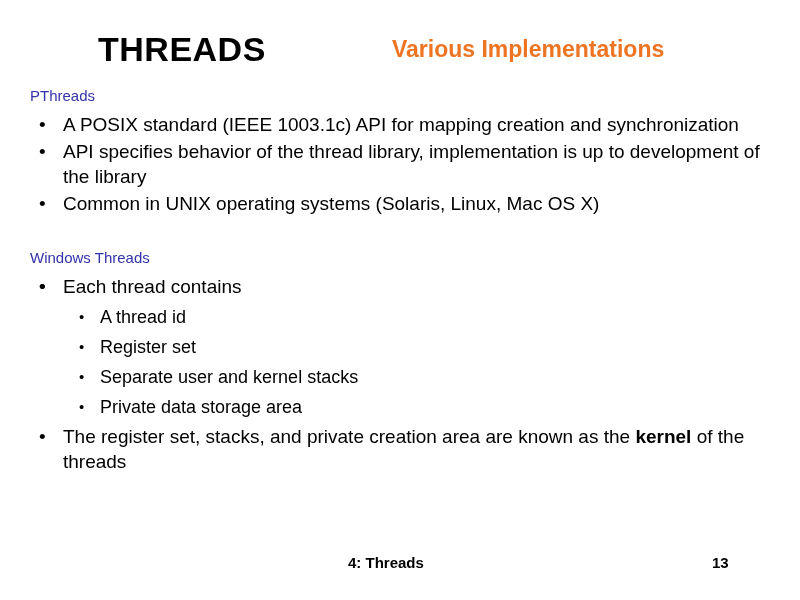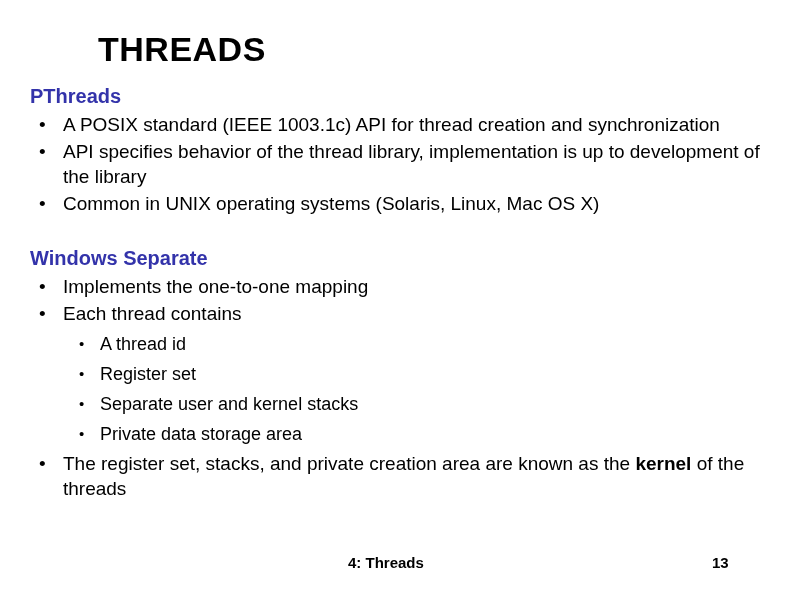"Various Implementations" div.sub-title { html: none -> <div>Various Implementations</div> }
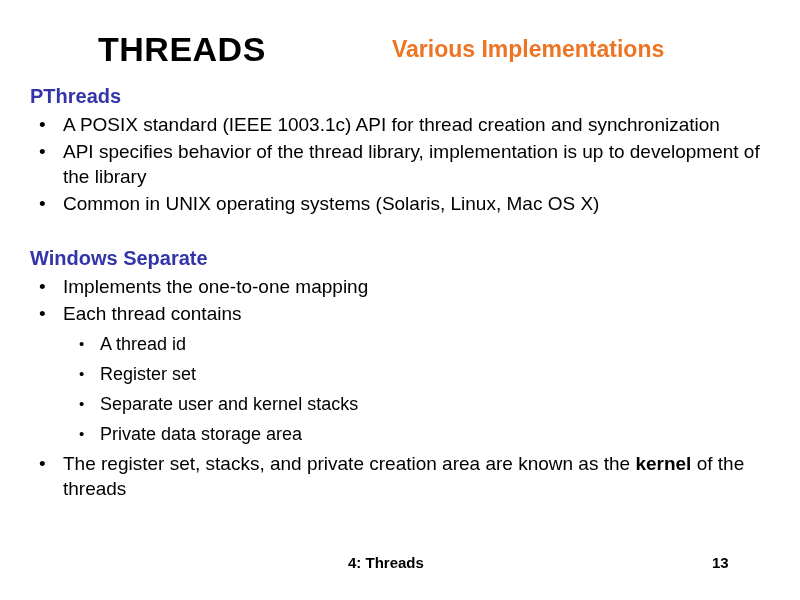"PThreads" .section-heading { font-size: 20px -> 15px; font-weight: bold -> normal }
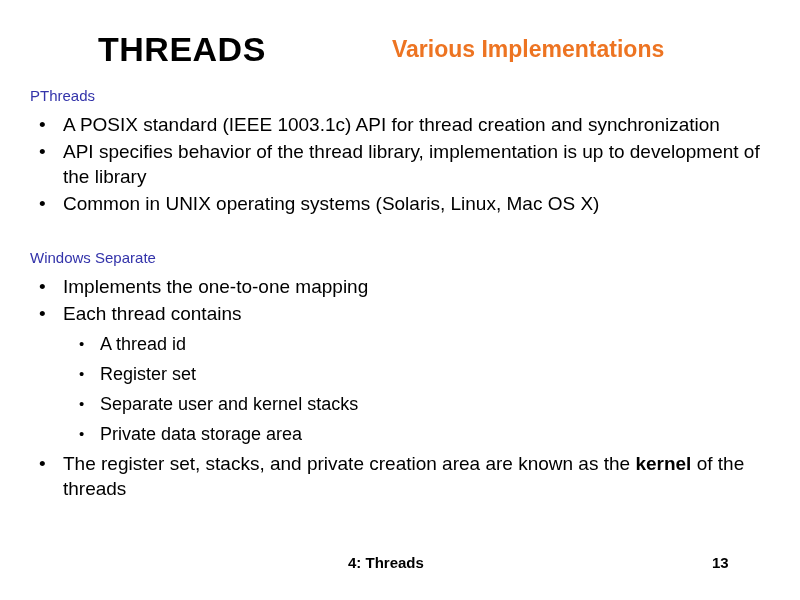"A POSIX standard (IEEE 1003.1c)" span { text: thread -> mapping }
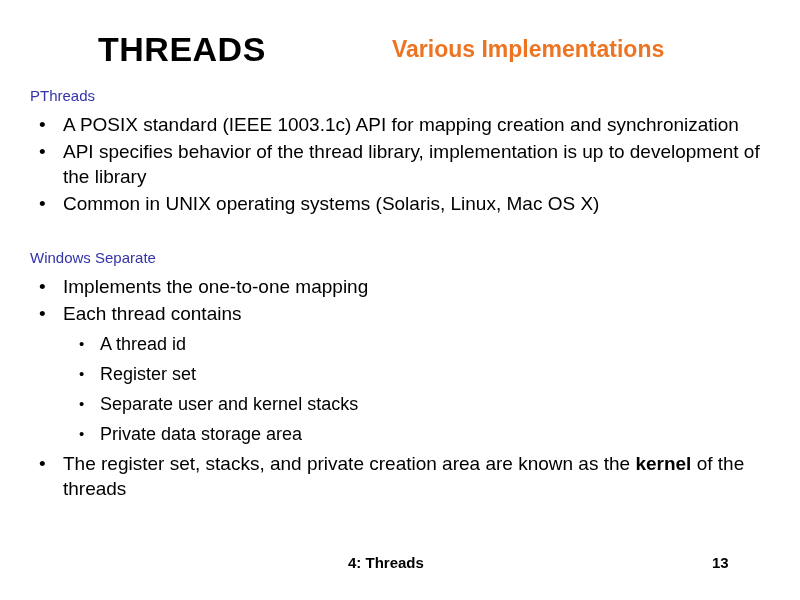"Windows Separate" div.section-heading { text: Separate -> Threads }
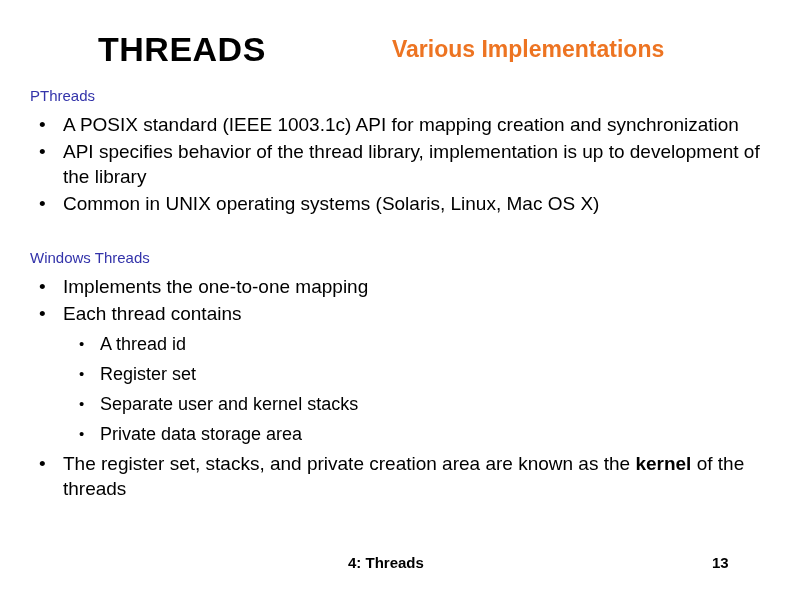"Implements the one-to-one mapping" span { html: <span>Implements the one-to-one mapping</span> -> none }
